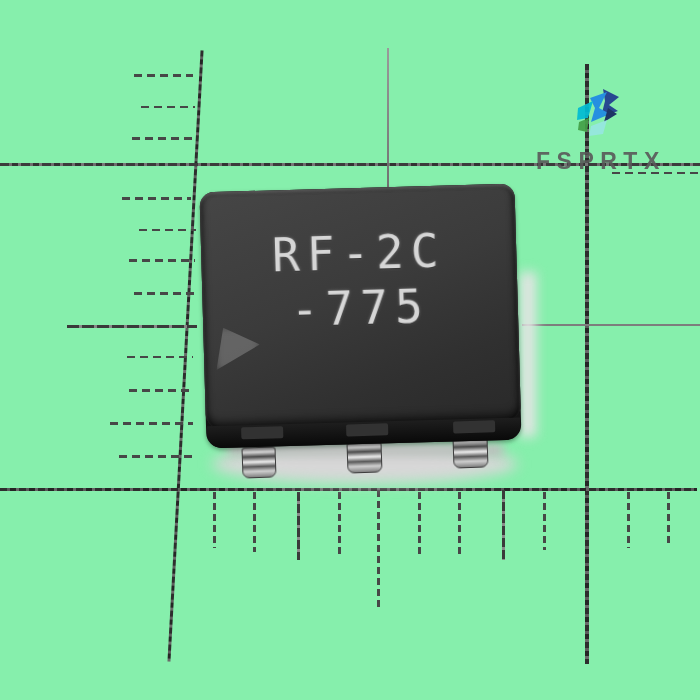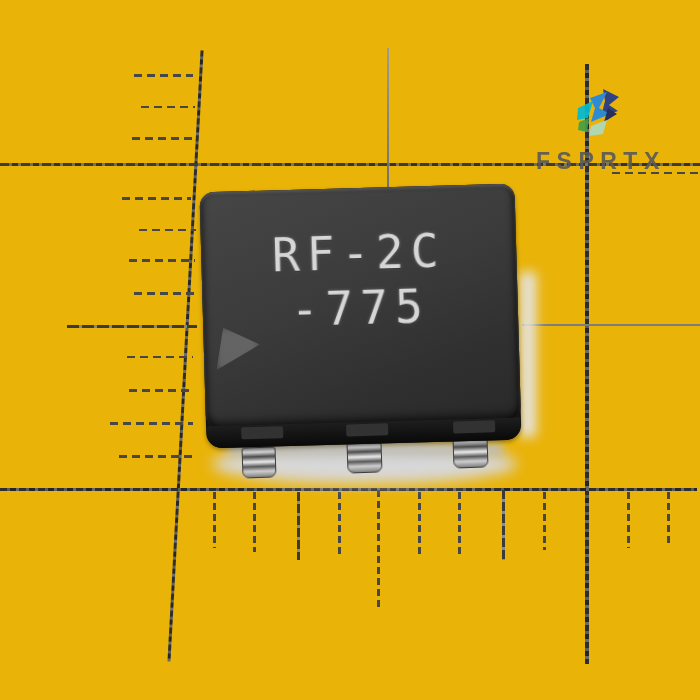"FSPRTX" .scene { background: #eab308 -> #86efac }
